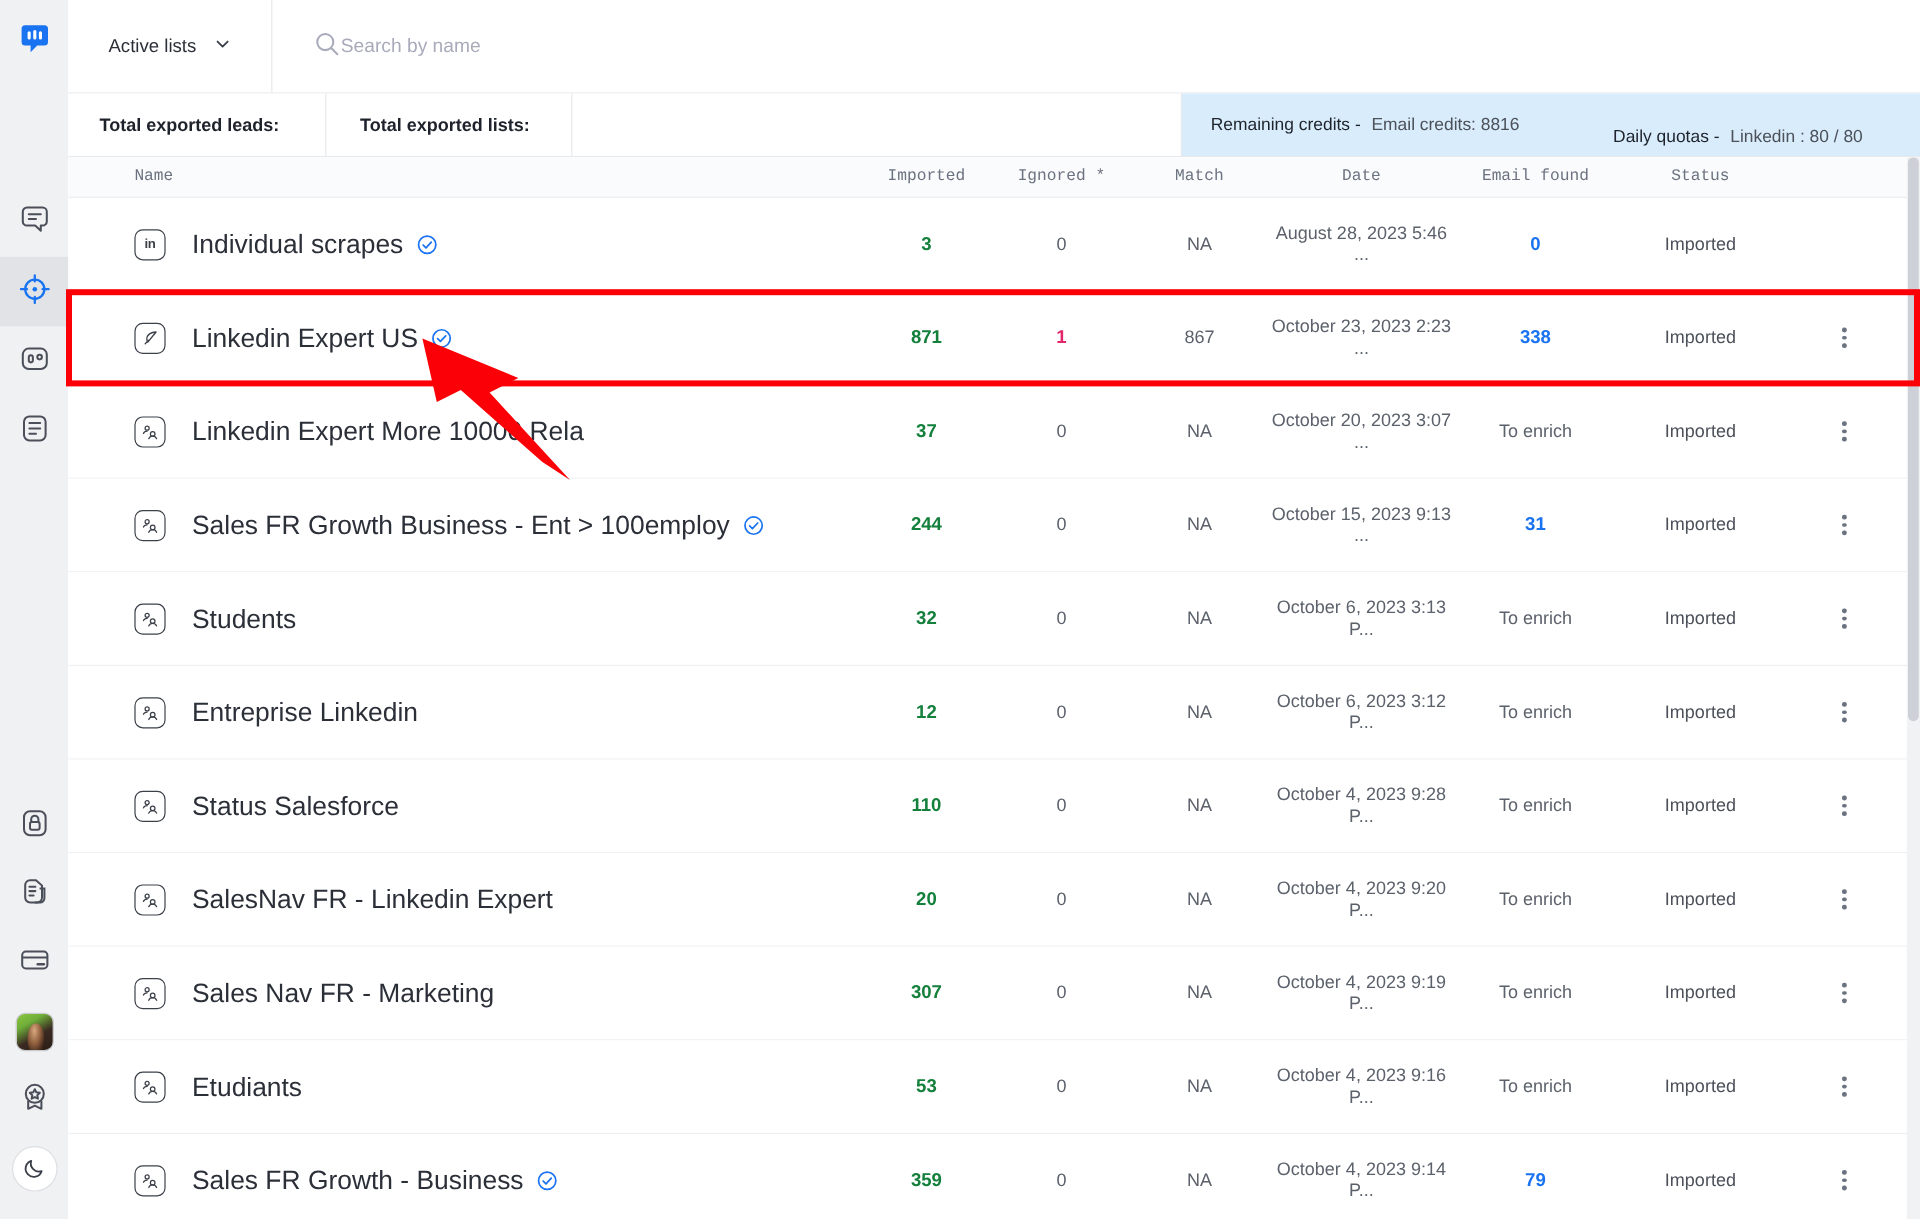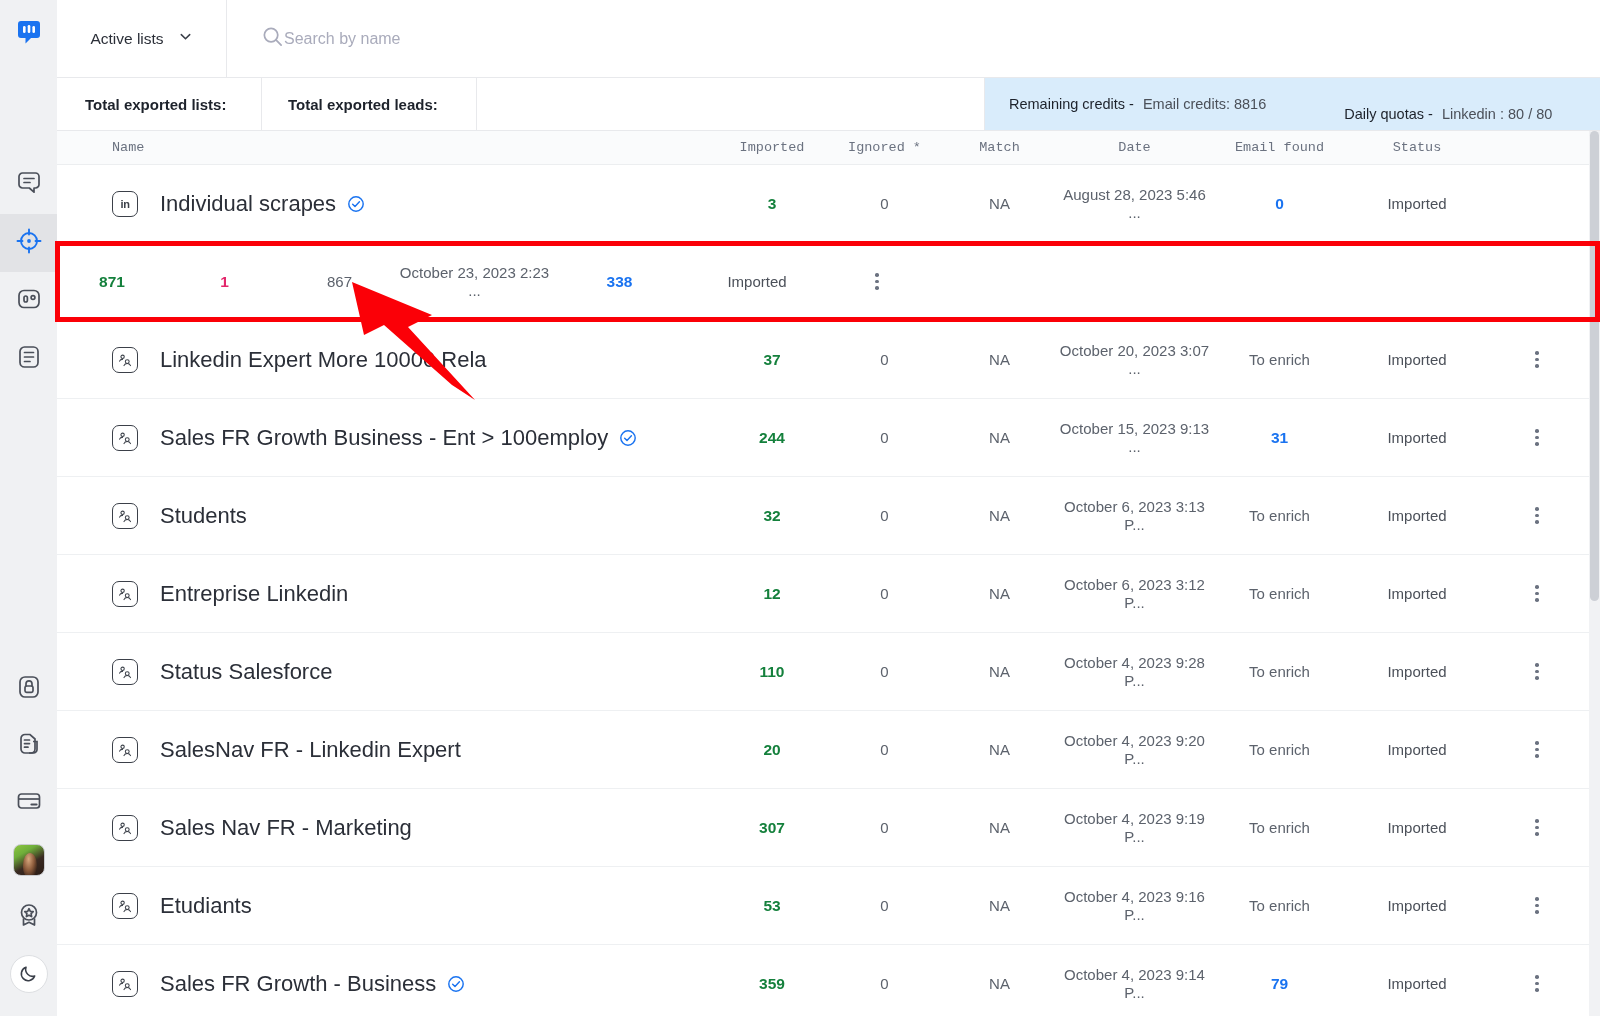"Total exported lists:" div.totals-cell { order: before "Total exported leads:" -> after "Total exported leads:" }
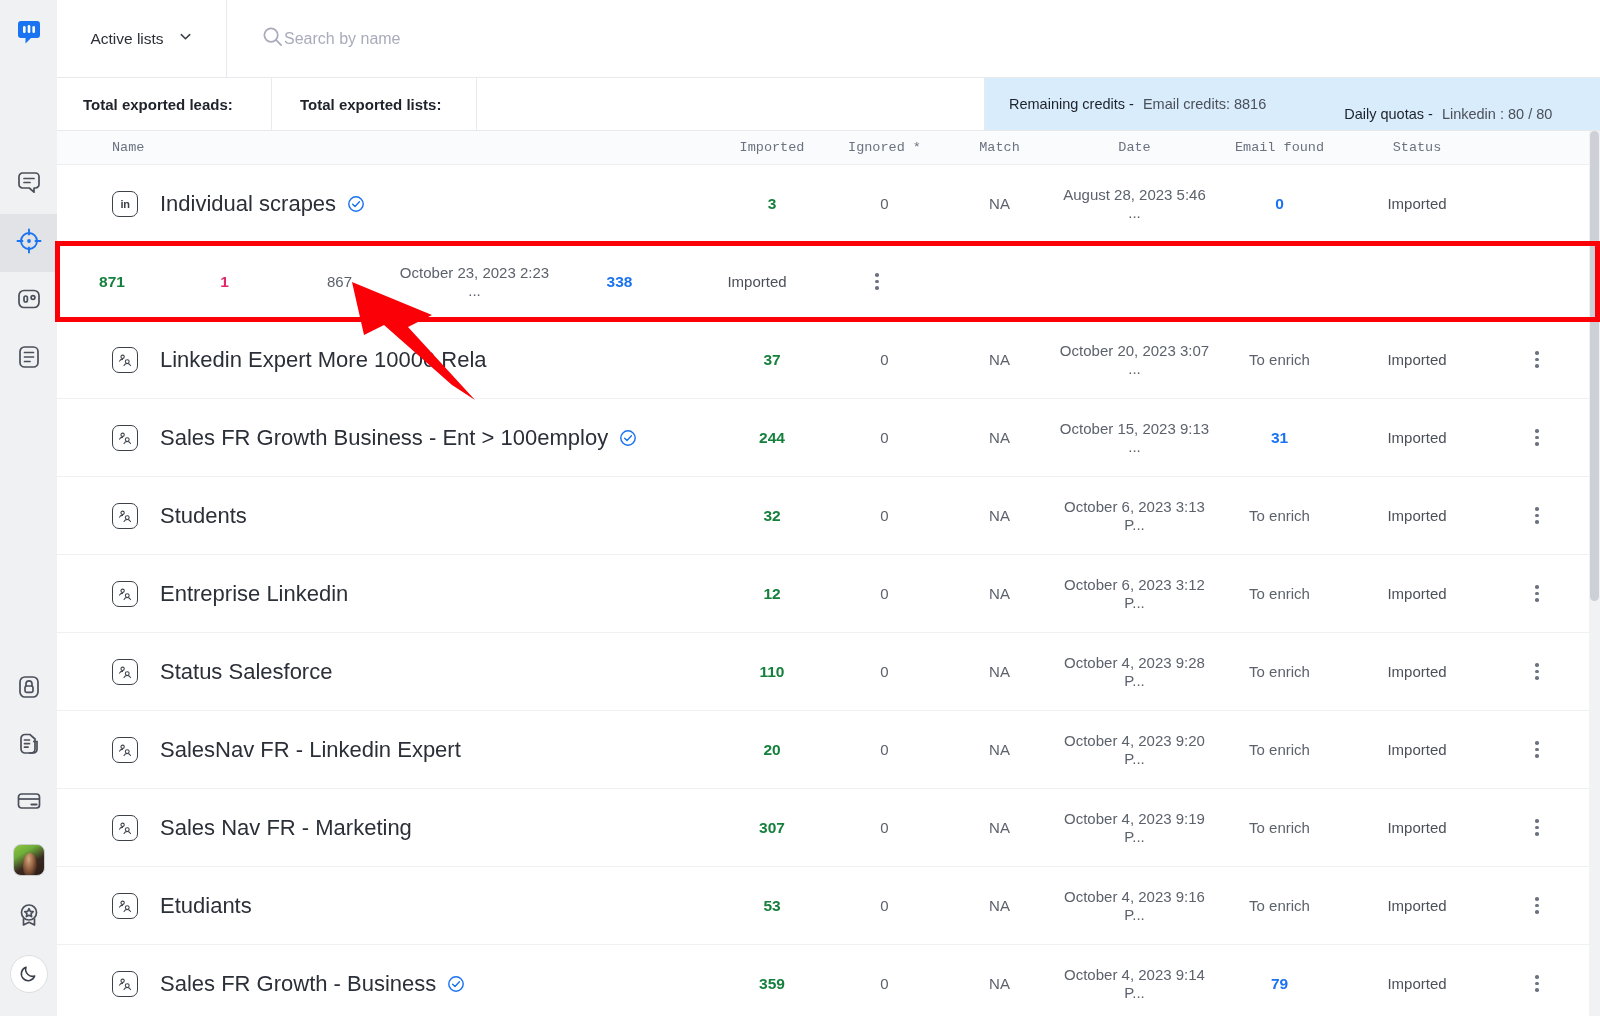"Linkedin Expert US" div.c-name { html: none -> <div> <span> <svg> <path></path> <path></path> </svg> </span> <span>Linkedin Expert US</span> <span> <svg> <circle></circle> <path></path> </svg> </span> </div> }
